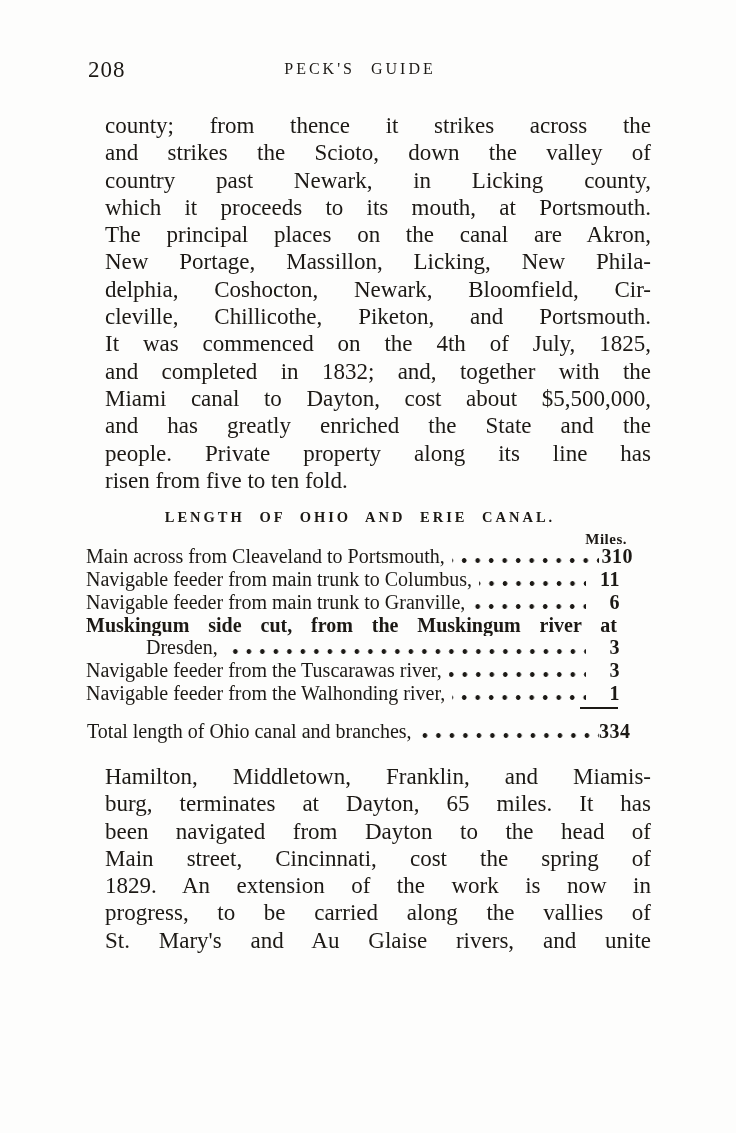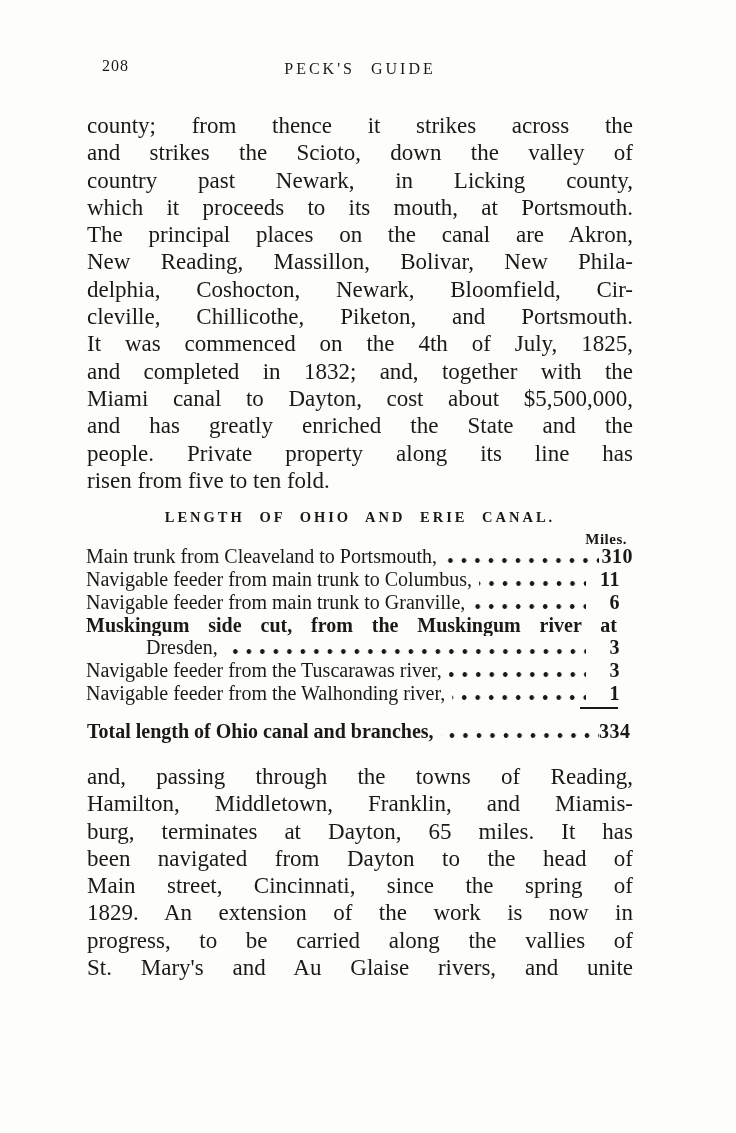"208" .page-number { font-size: 16px -> 23px; left: 15px -> 1px }
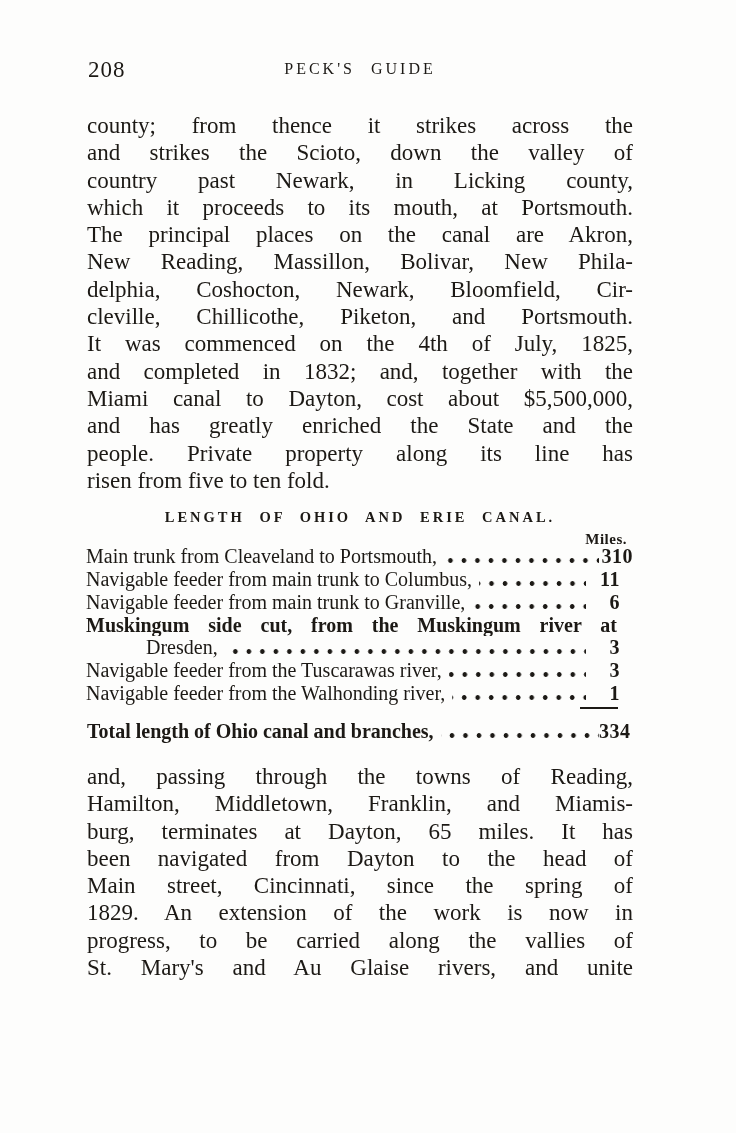"county; from thence it strikes" .para { left: 87px -> 105px }
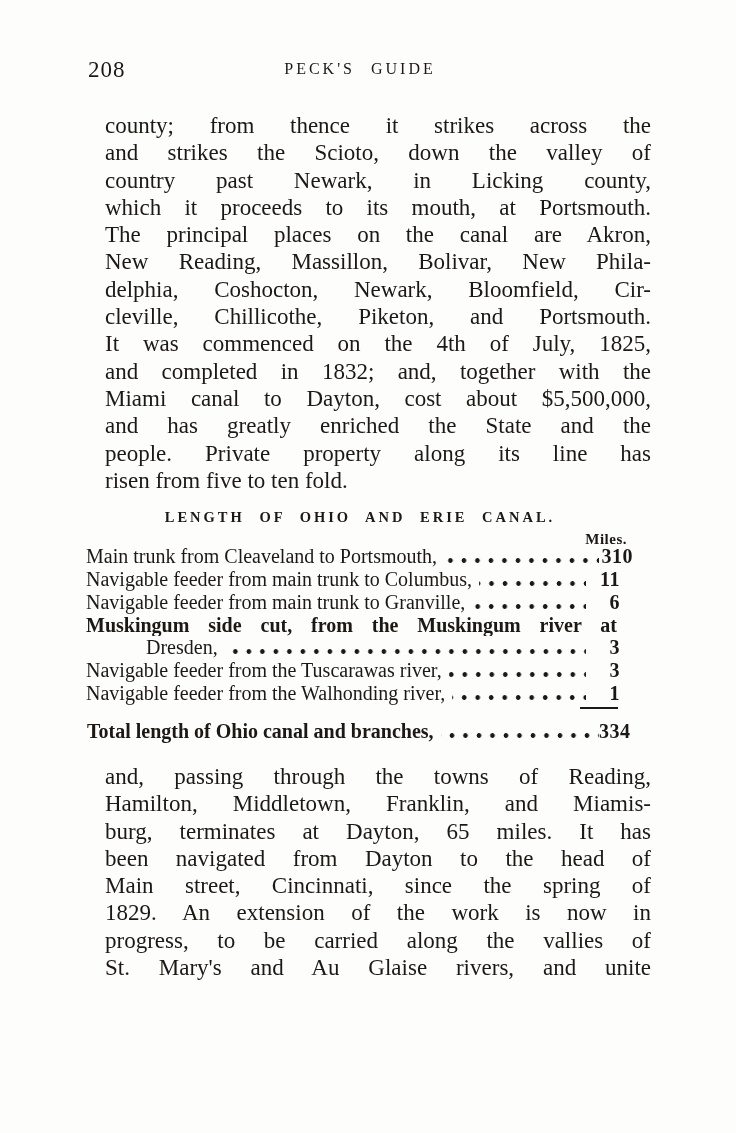"New Reading, Massillon, Bolivar, New" div.line { text: Reading, Massillon, Bolivar -> Portage, Massillon, Licking }
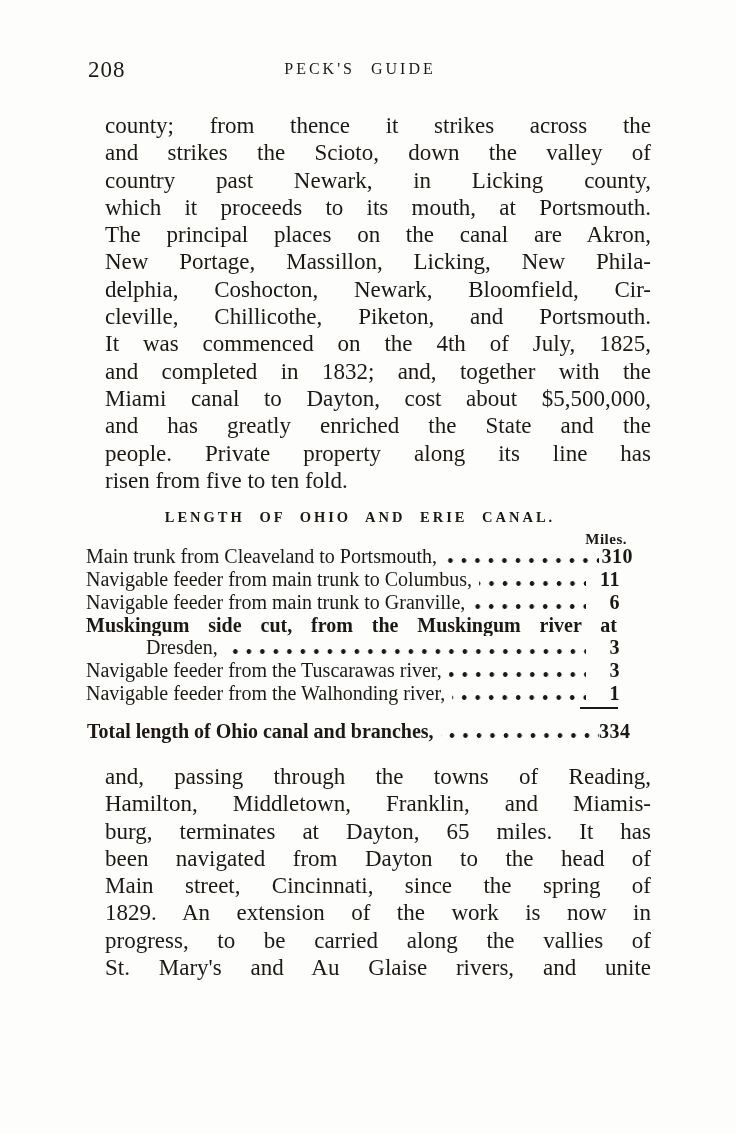"Main trunk from Cleaveland to" span.tlabel { text: trunk -> across }
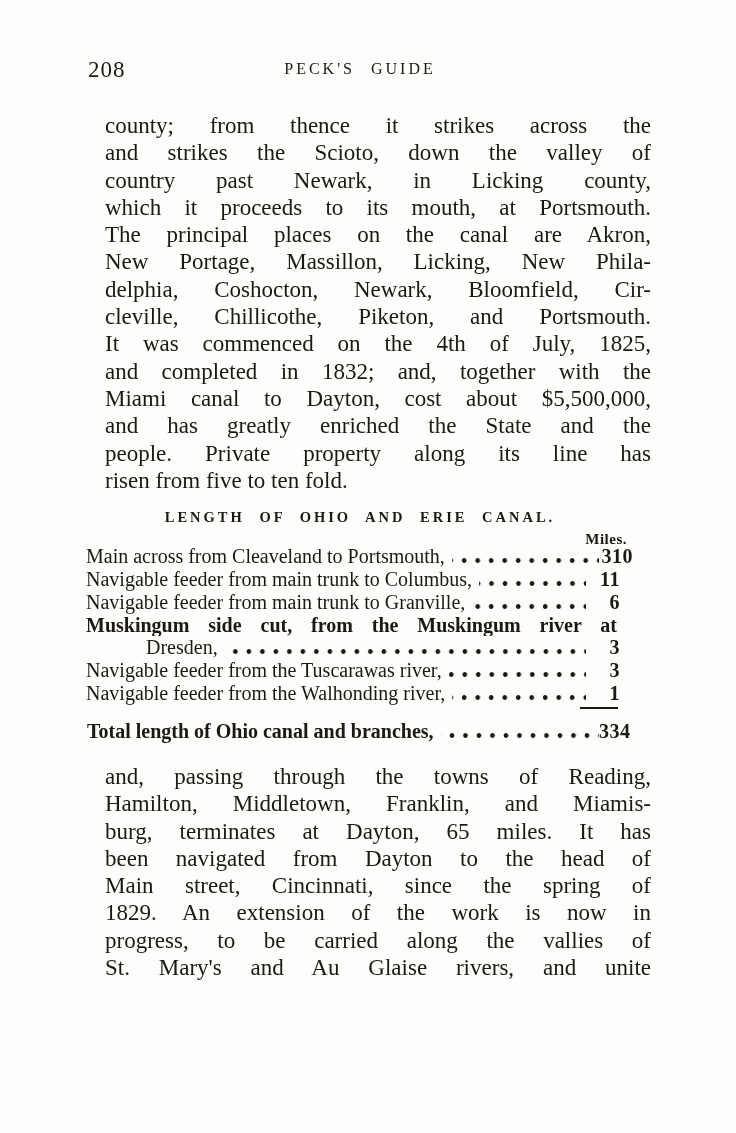"Total length of Ohio canal" .total-row .tlabel { font-weight: bold -> none }
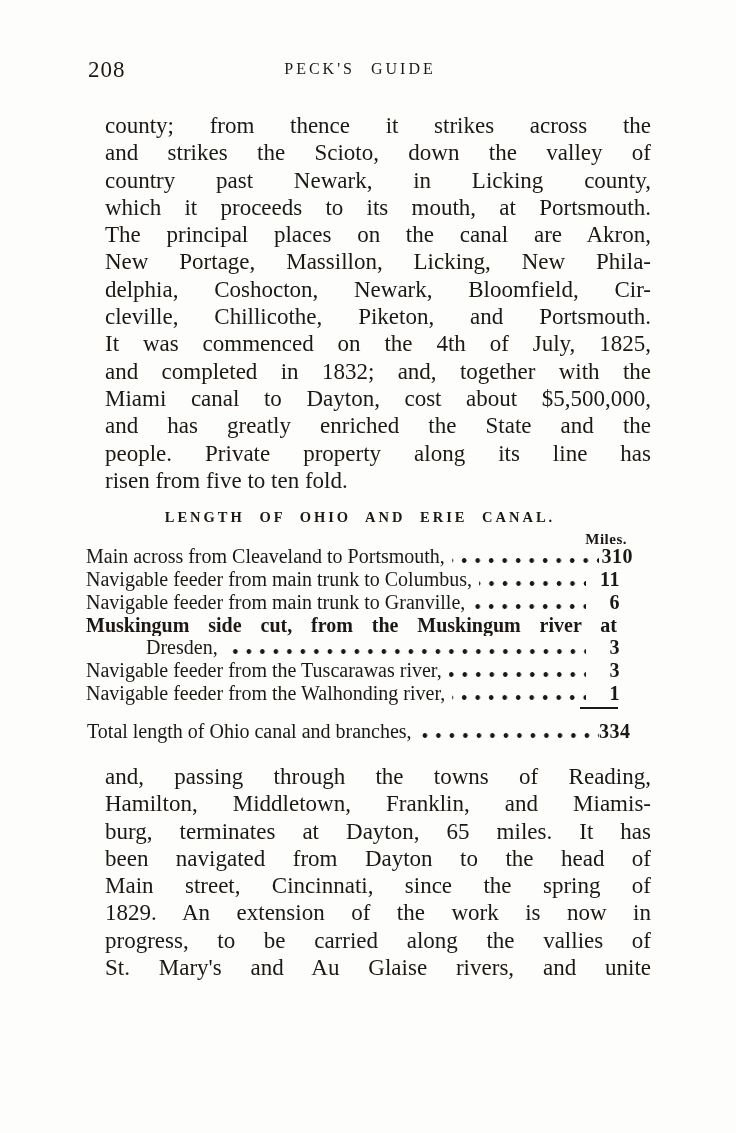"and, passing through the towns" div.line { html: <div>and, passing through the towns of Reading,</div> -> none }
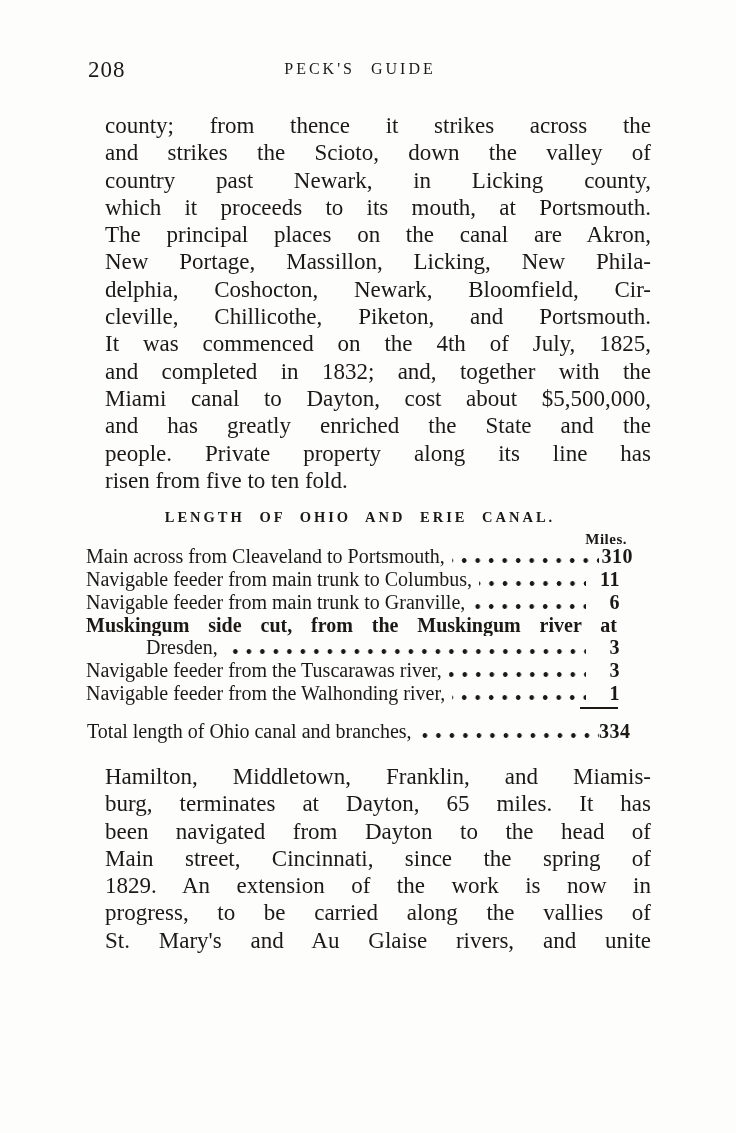"Main street, Cincinnati, since the" div.line { text: since -> cost }
